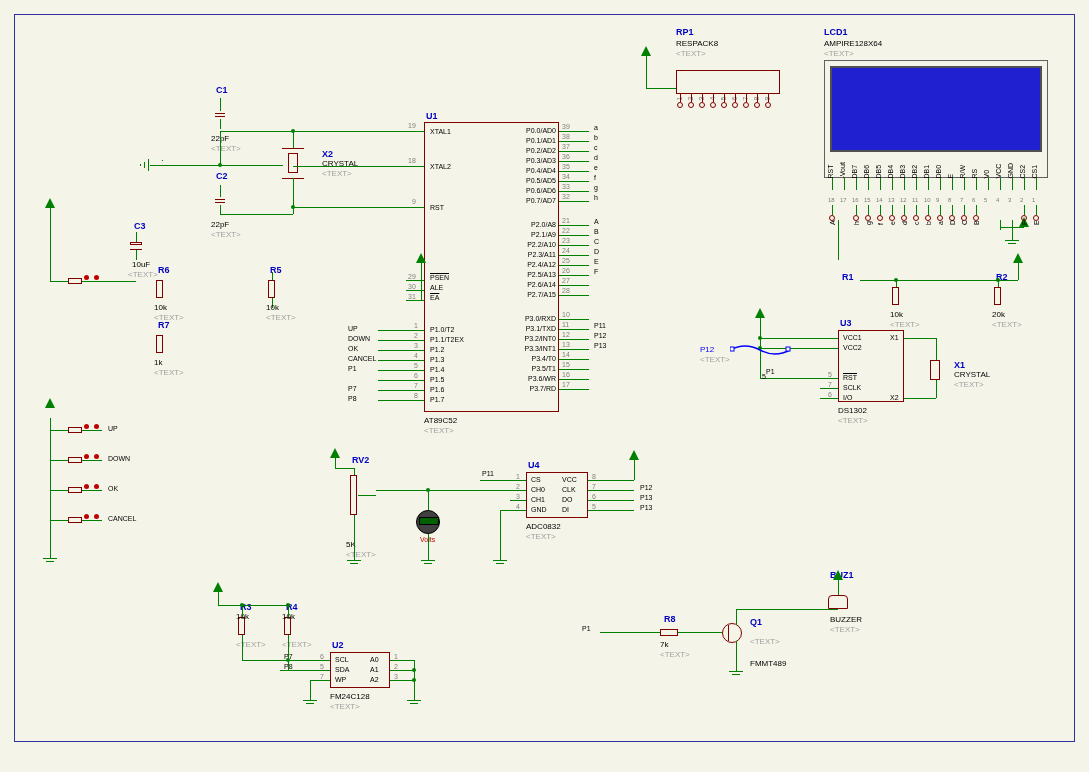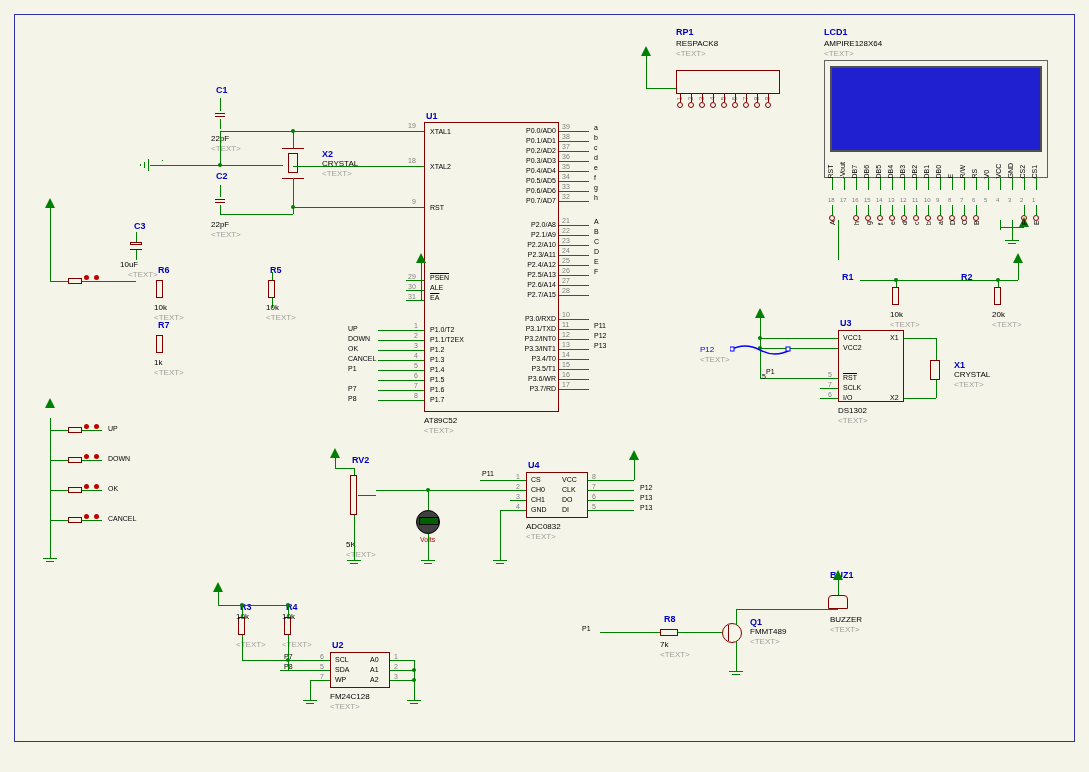"10uF" div.comp-value { left: 120px -> 132px }
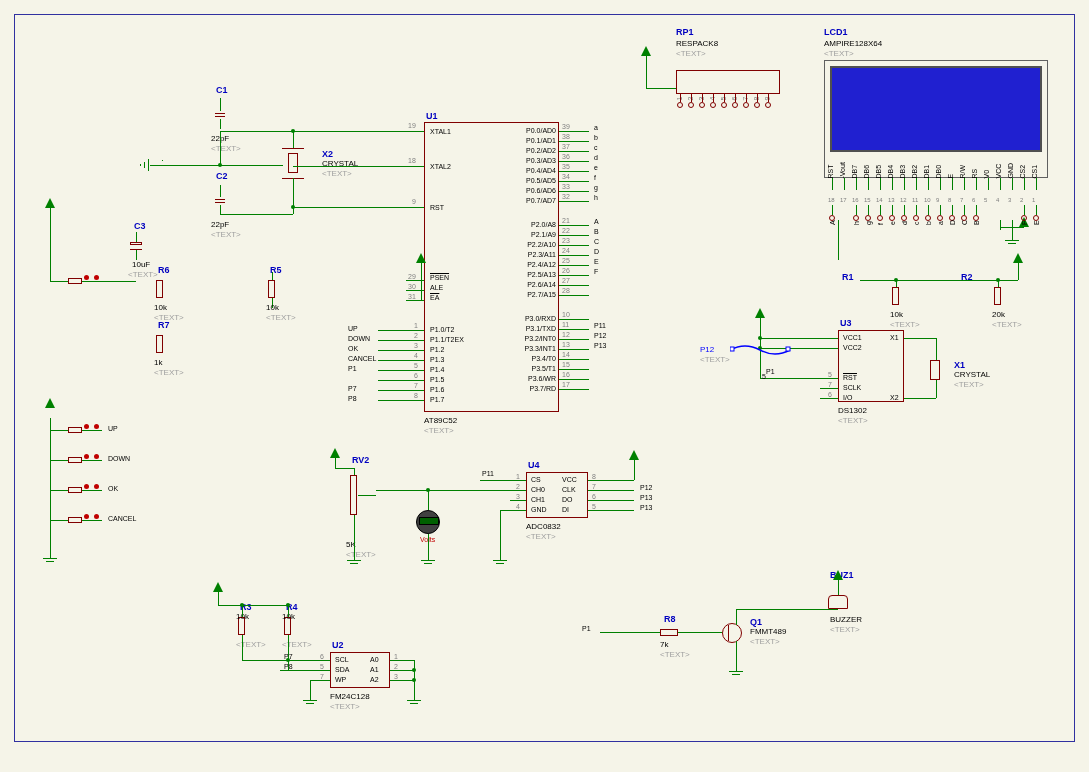"R2" div.comp-label { left: 961px -> 996px }
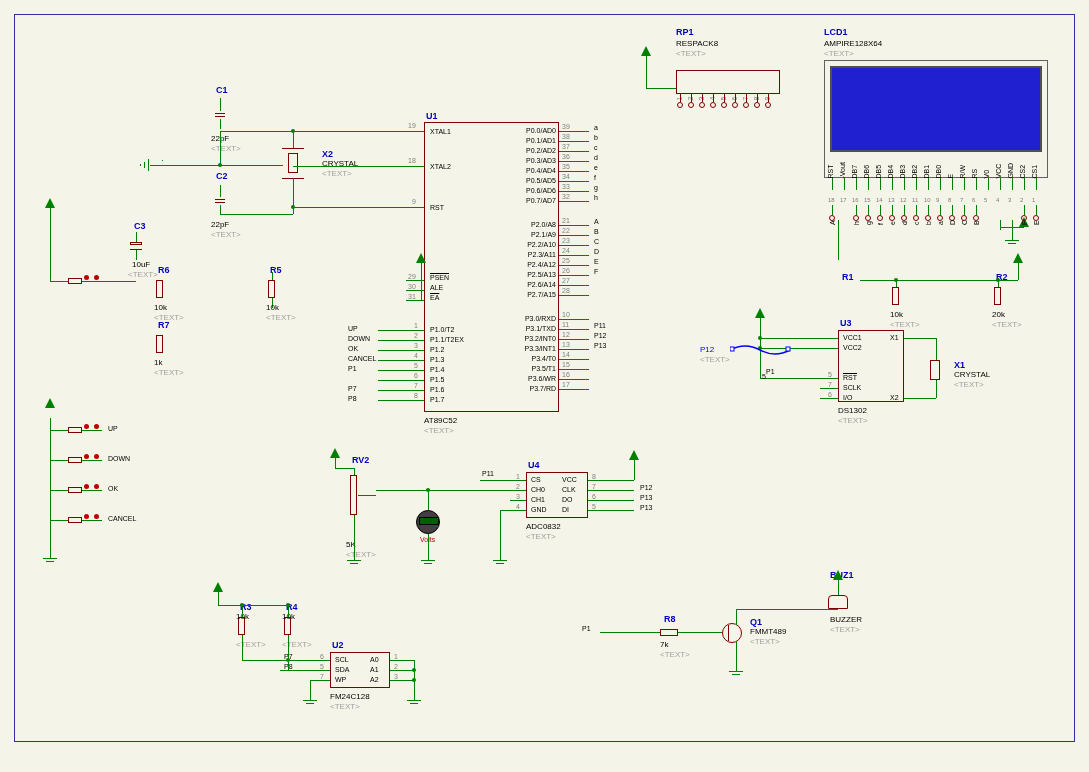"FMMT489" div.comp-value { top: 627px -> 659px }
